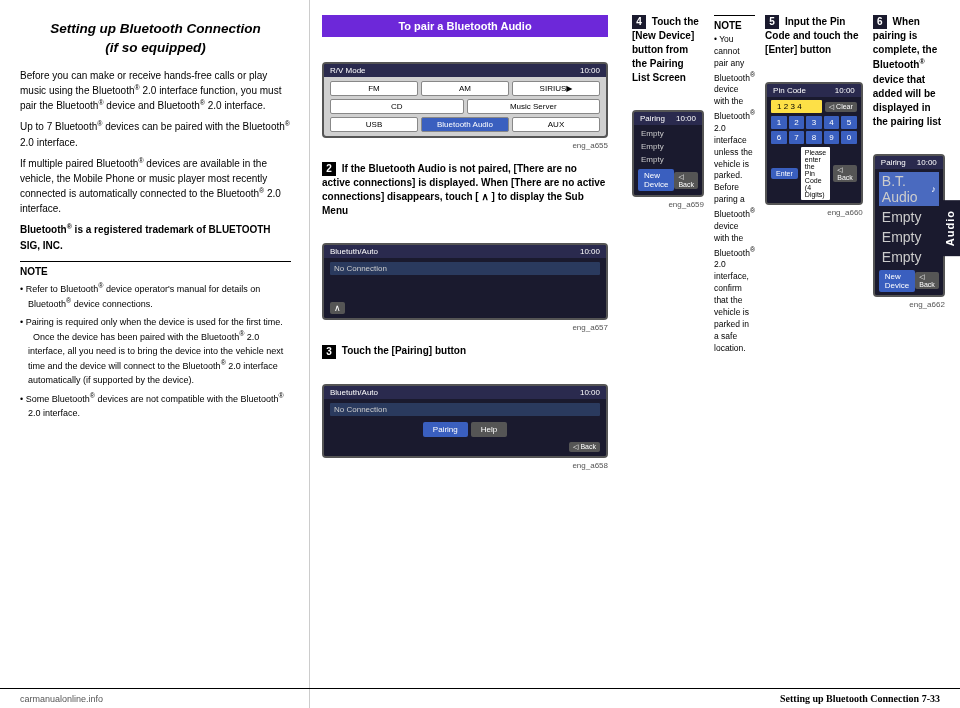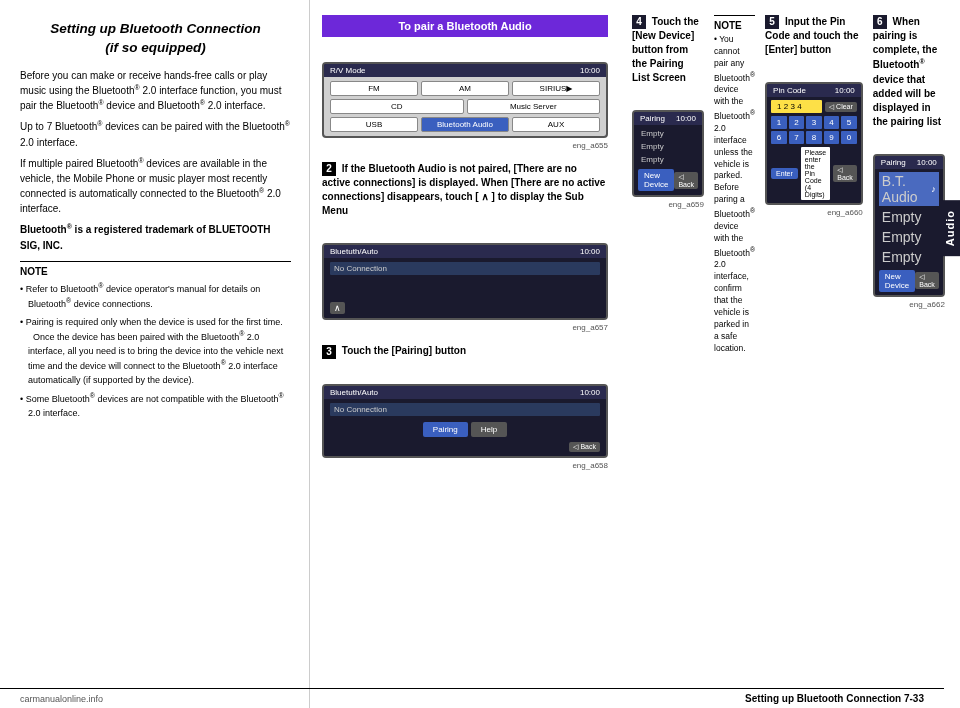"carmanualonline.info" .bottom-bar { right: 16px -> 0 }
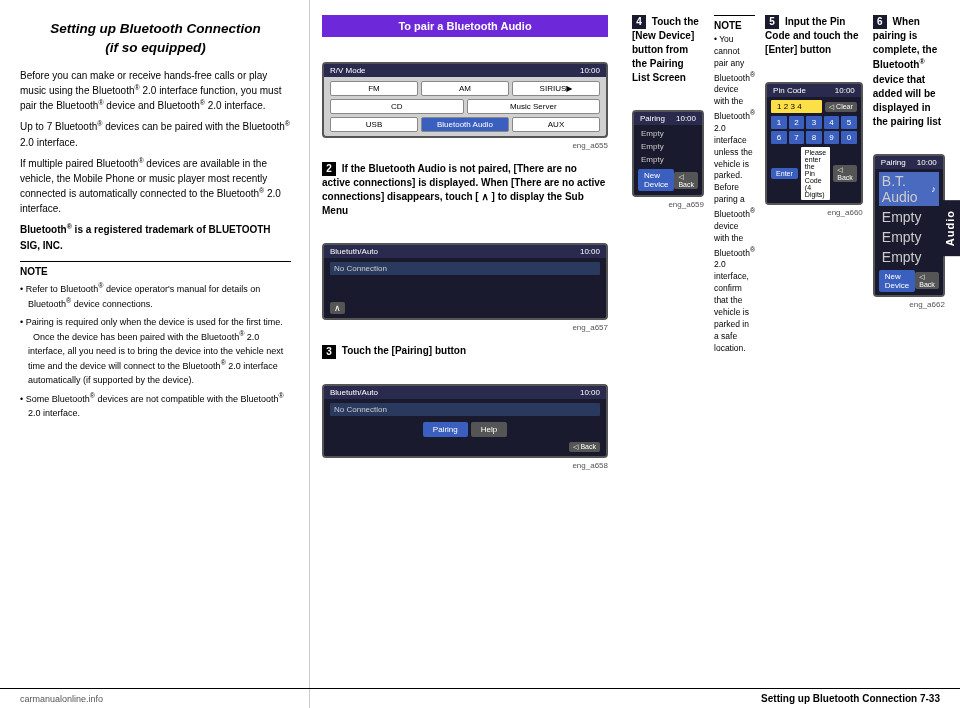"Setting up Bluetooth Connection 7-33" .bottom-right { font-family: none -> Liberation Serif, serif }
